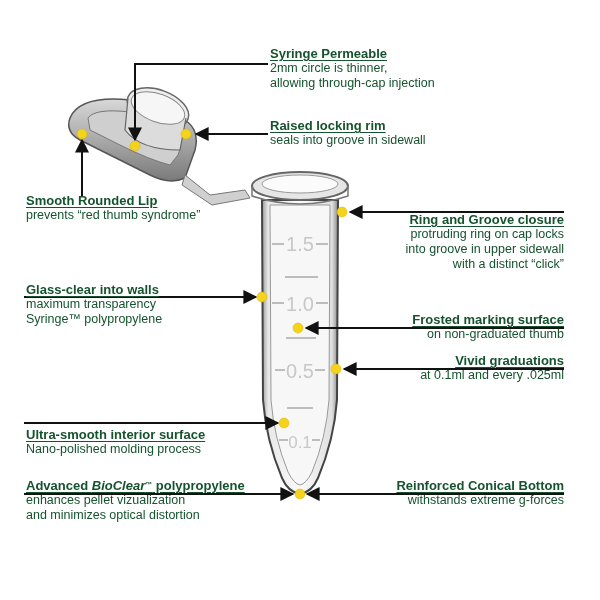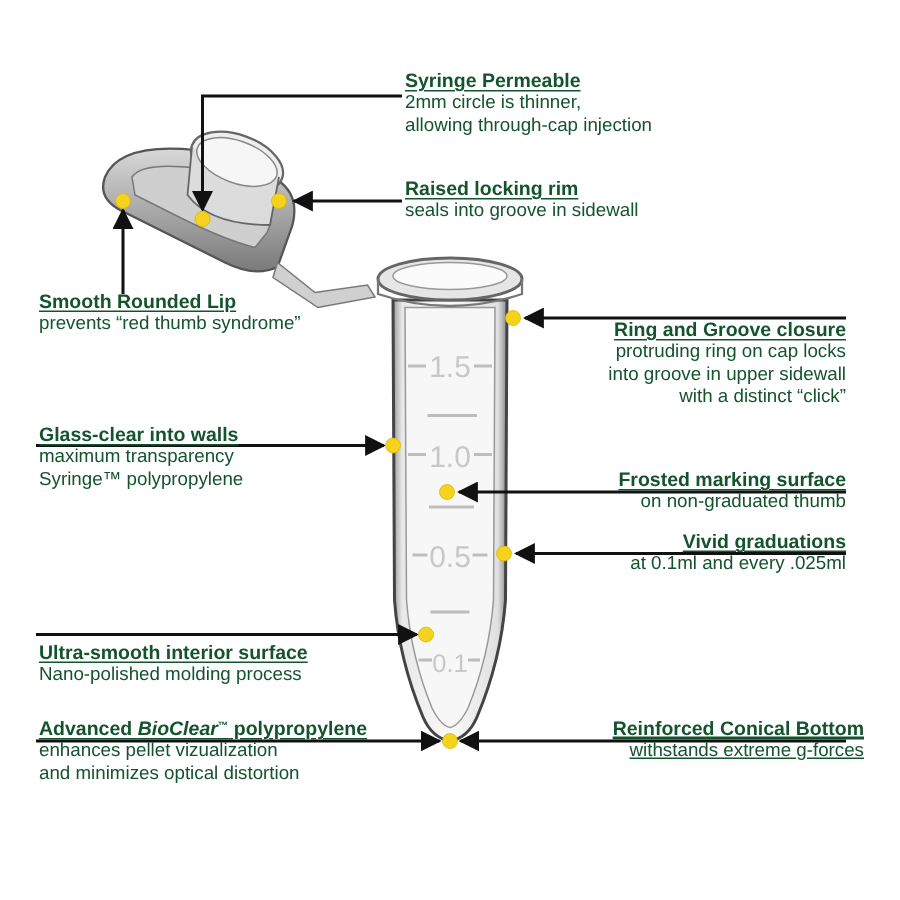"Reinforced Conical Bottom" div.label { right: 24px -> 36px; text-decoration: underline -> none }
